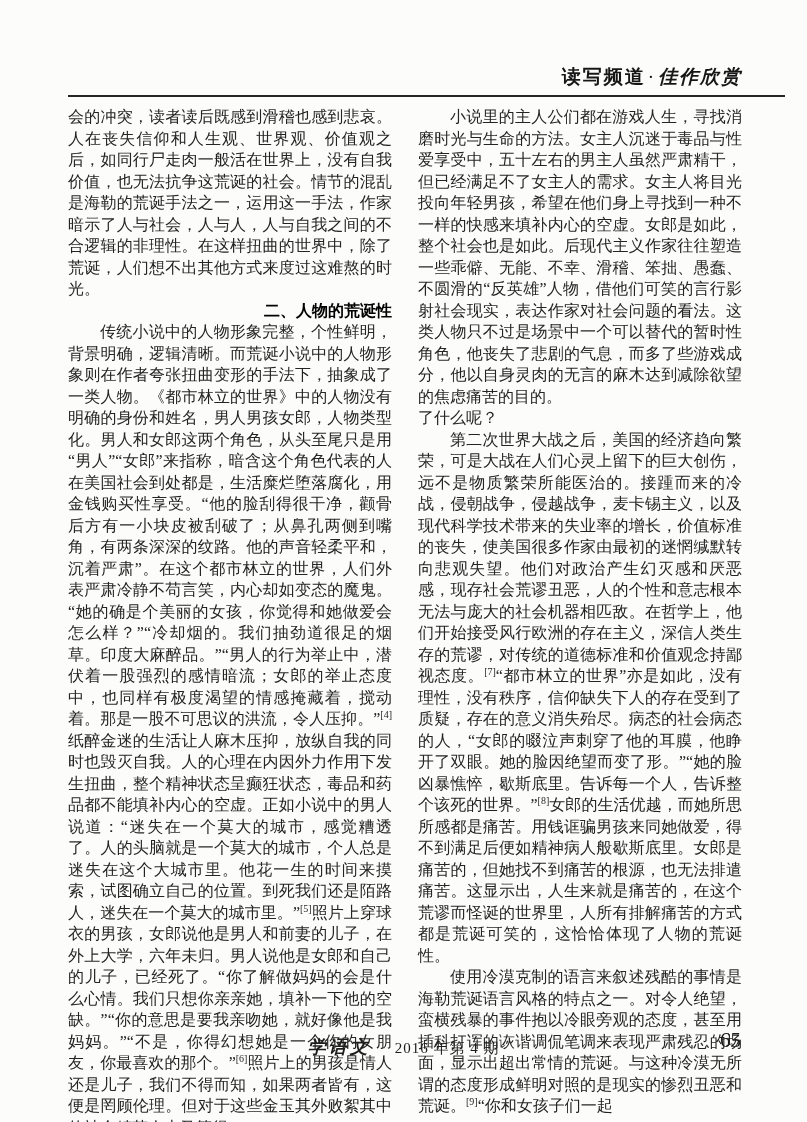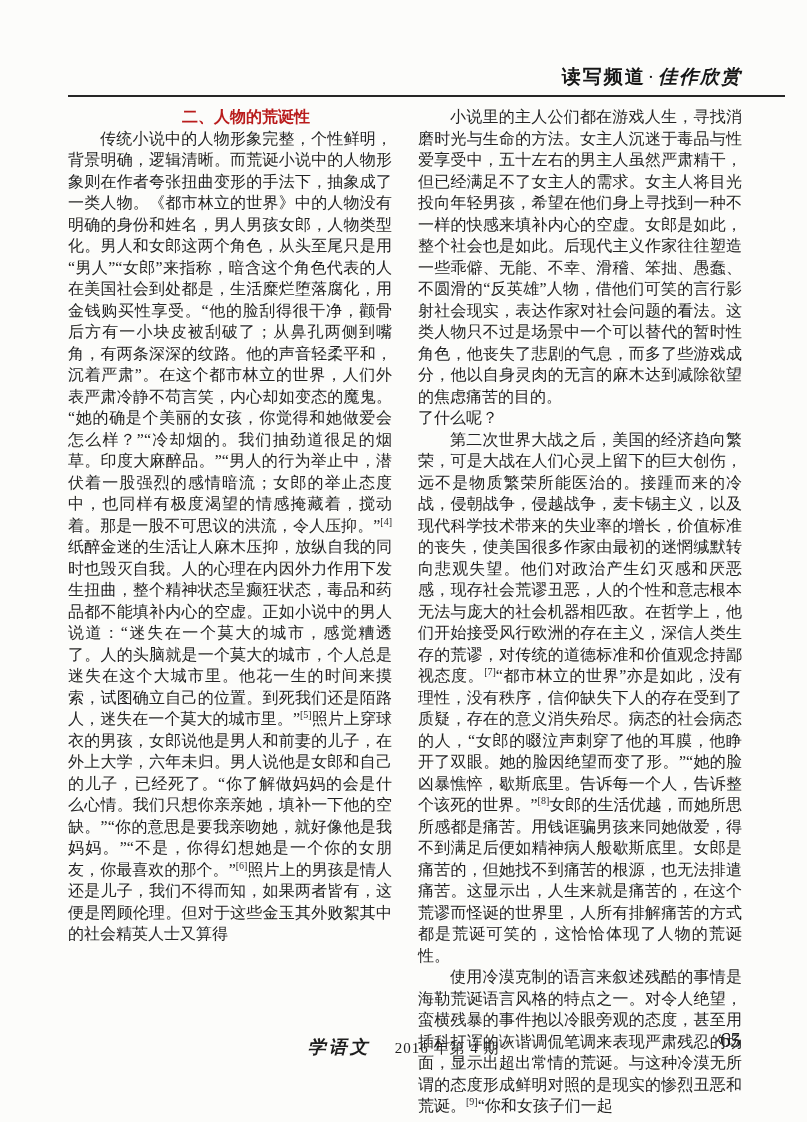"会的冲突，读者读后既感到滑稽也感到悲哀。人在丧失信仰和人生观、世界观、价值观之后" p.para { html: none -> <p>会的冲突，读者读后既感到滑稽也感到悲哀。人在丧失信仰和人生观、世界观、价值观之后，如同行尸走肉一般活在世界上，没有自我价值，也无法抗争这荒诞的社会。情节的混乱是海勒的荒诞手法之一，运用这一手法，作家暗示了人与社会，人与人，人与自我之间的不合逻辑的非理性。在这样扭曲的世界中，除了荒诞，人们想不出其他方式来度过这难熬的时光。</p> }
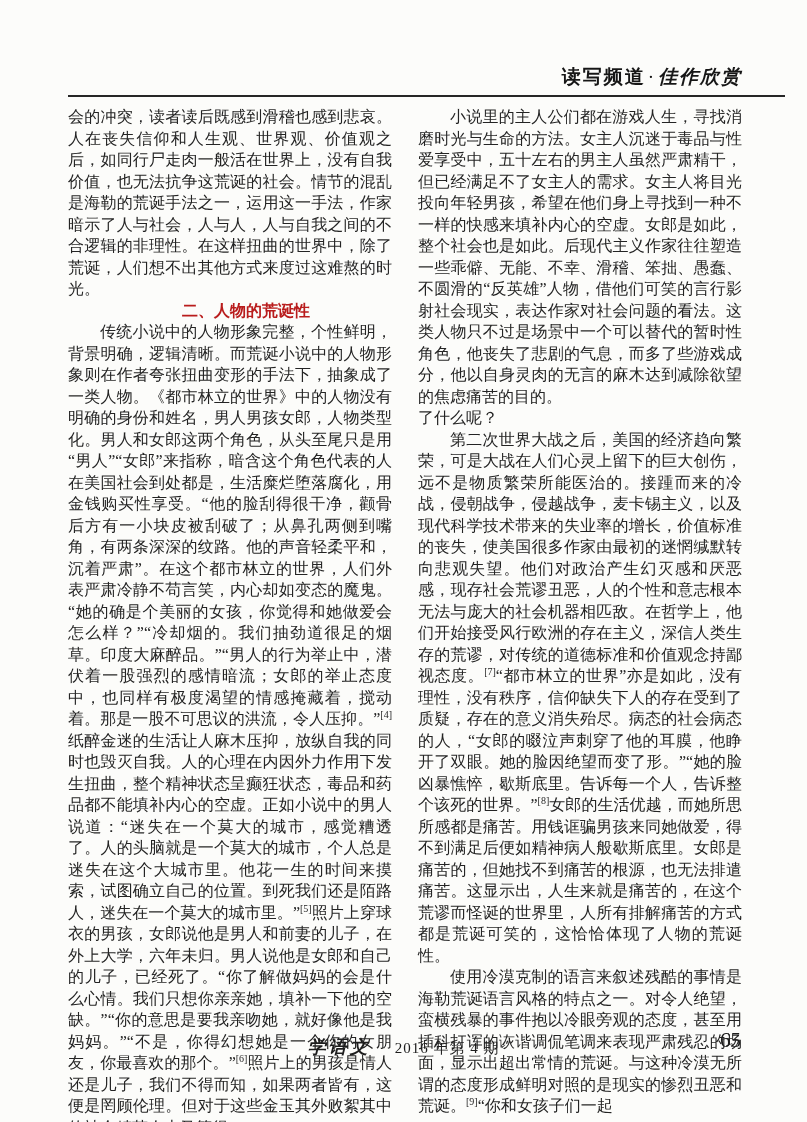"二、人物的荒诞性" .heading { color: #b91c1c -> #000000; text-align: center -> right }
